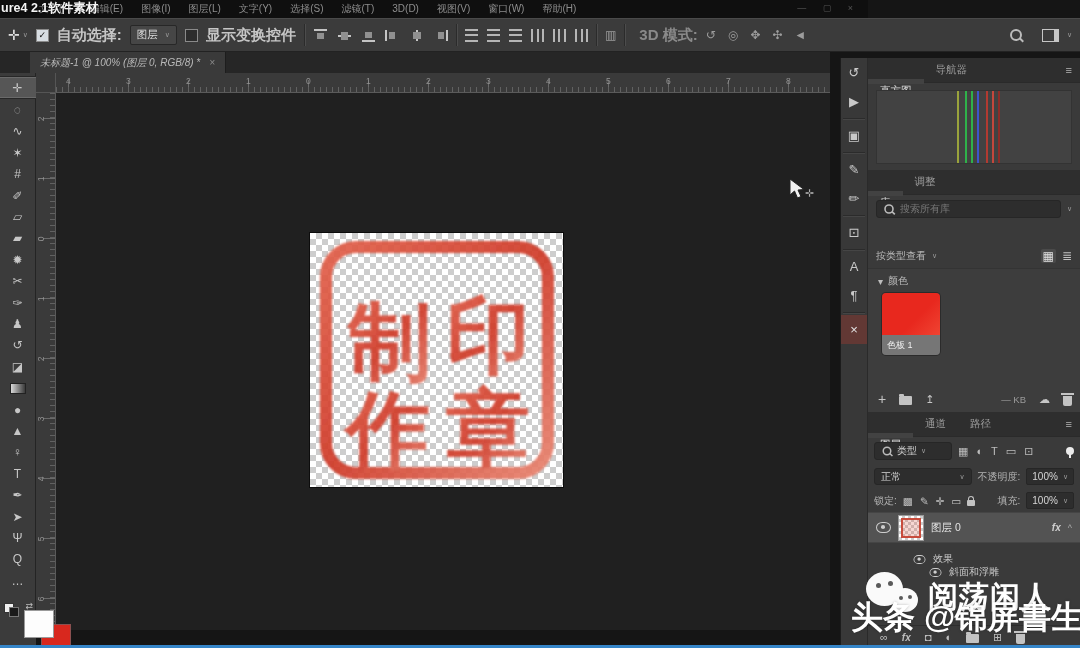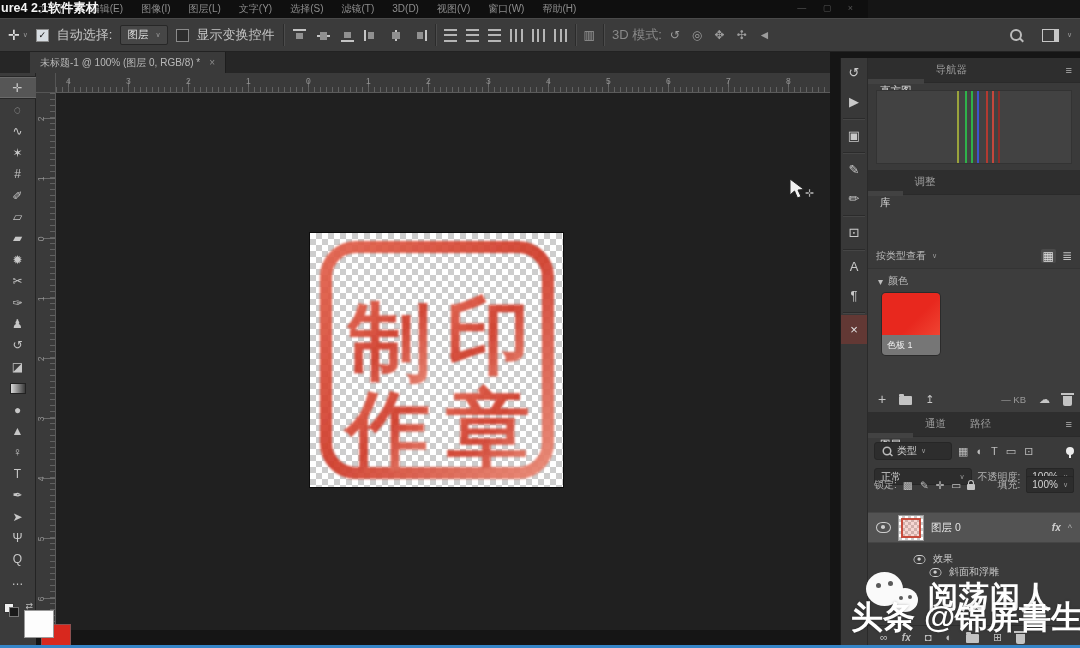"自动选择:" .oblabel { font-size: 13px -> 15px; font-weight: none -> bold }
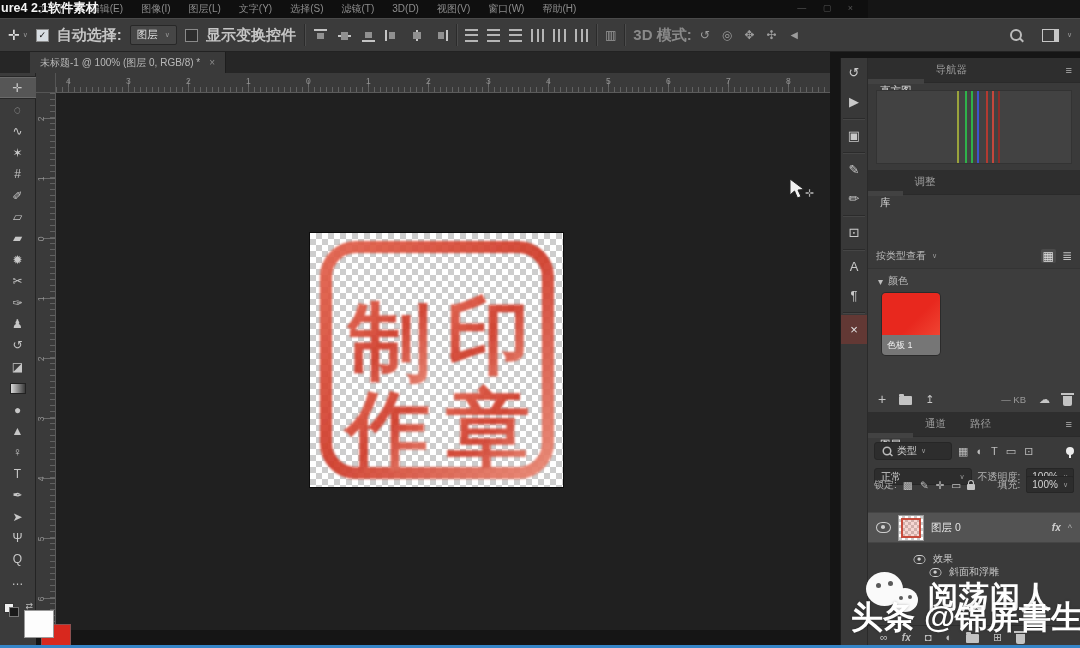"3D 模式:" .oblabel.dim { margin-left: none -> 6px }
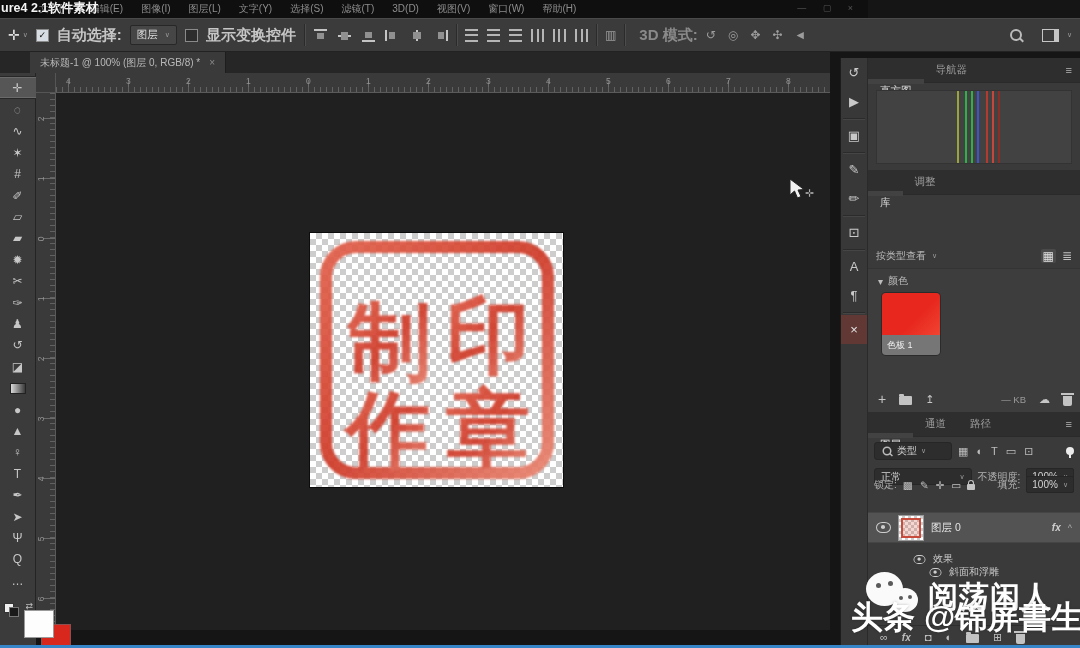"未标题-1 @ 100% (图层 0," .doctab { font-style: none -> italic }
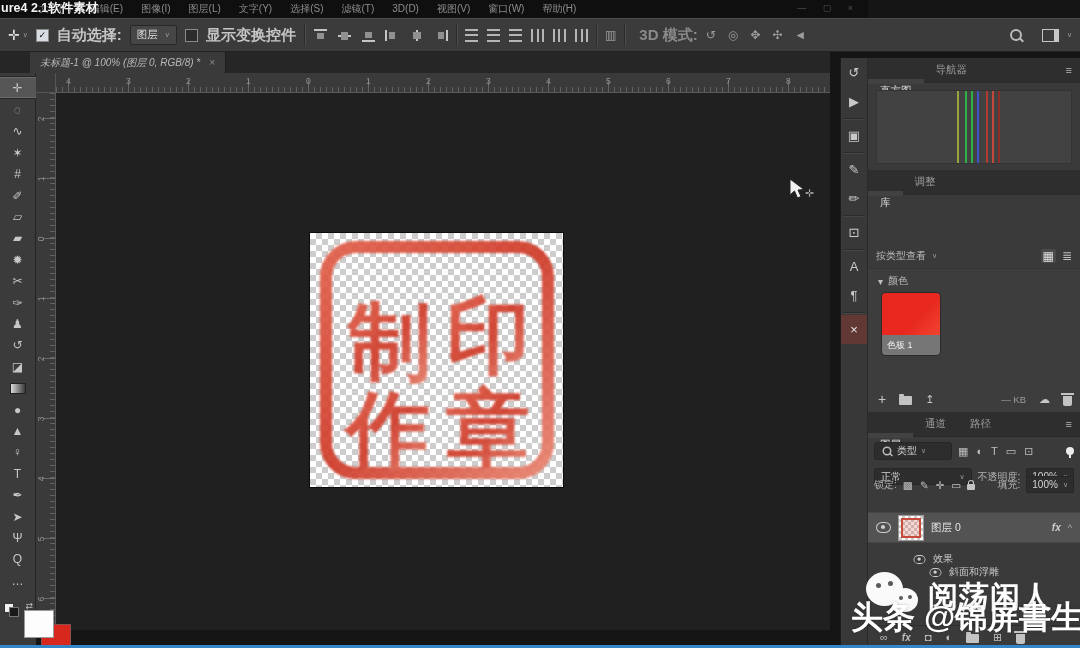"搜索所有库" div.librow { html: none -> <div> <div> <span></span> <span>搜索所有库</span> </div> <span>∨</span> </div> }
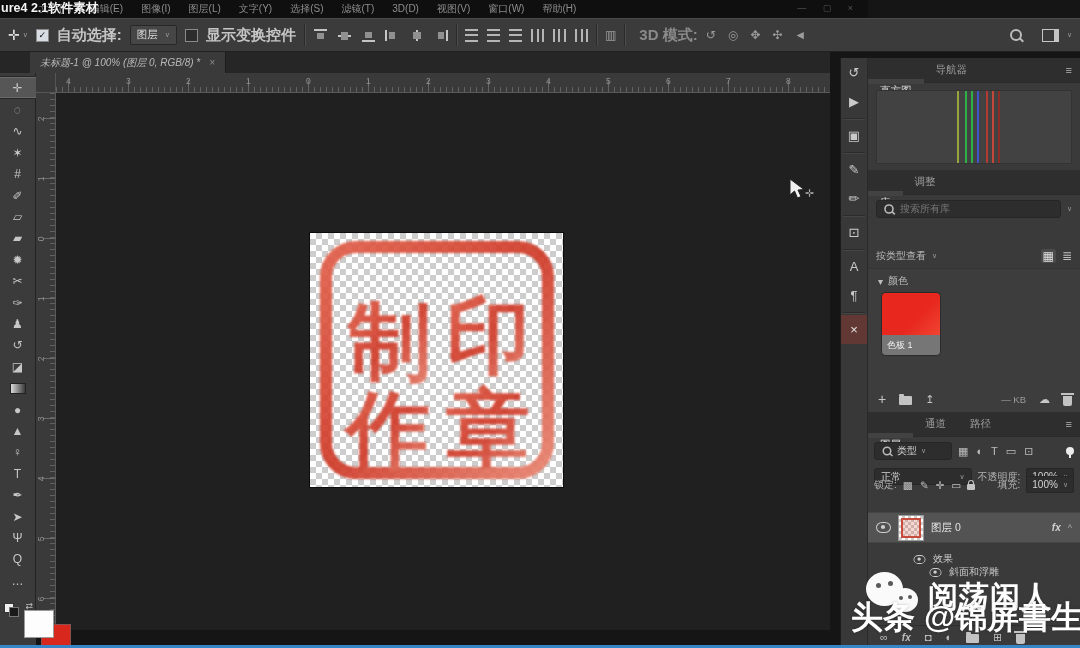"锁定:" div.lrow { top: 64px -> 80px }
